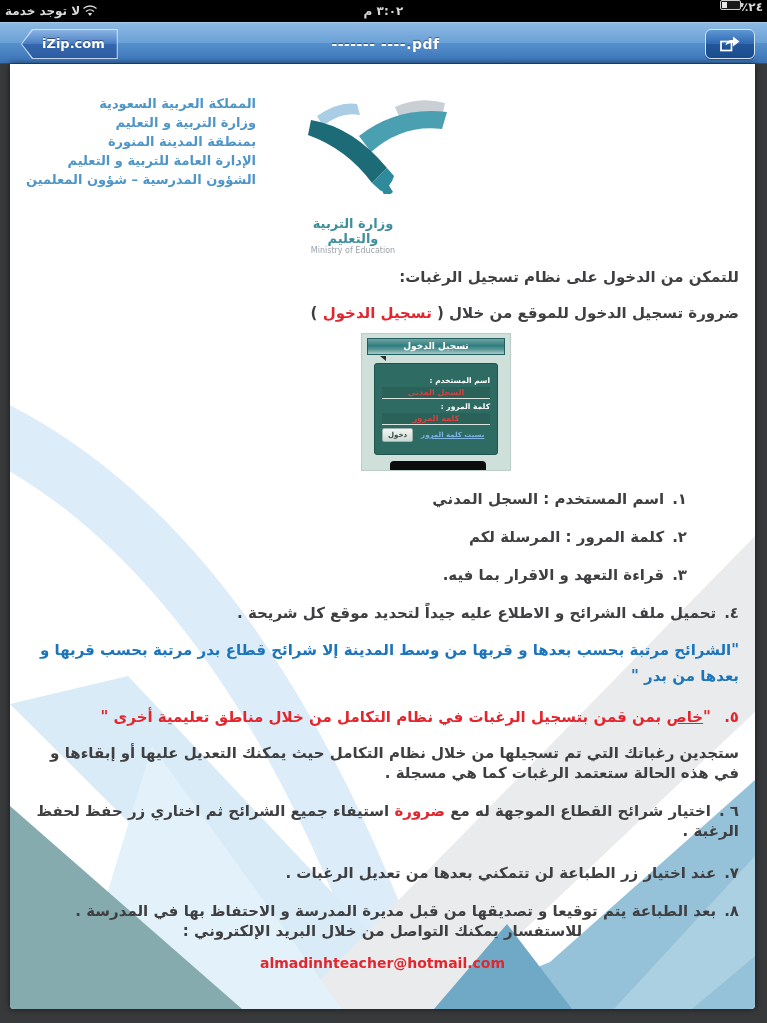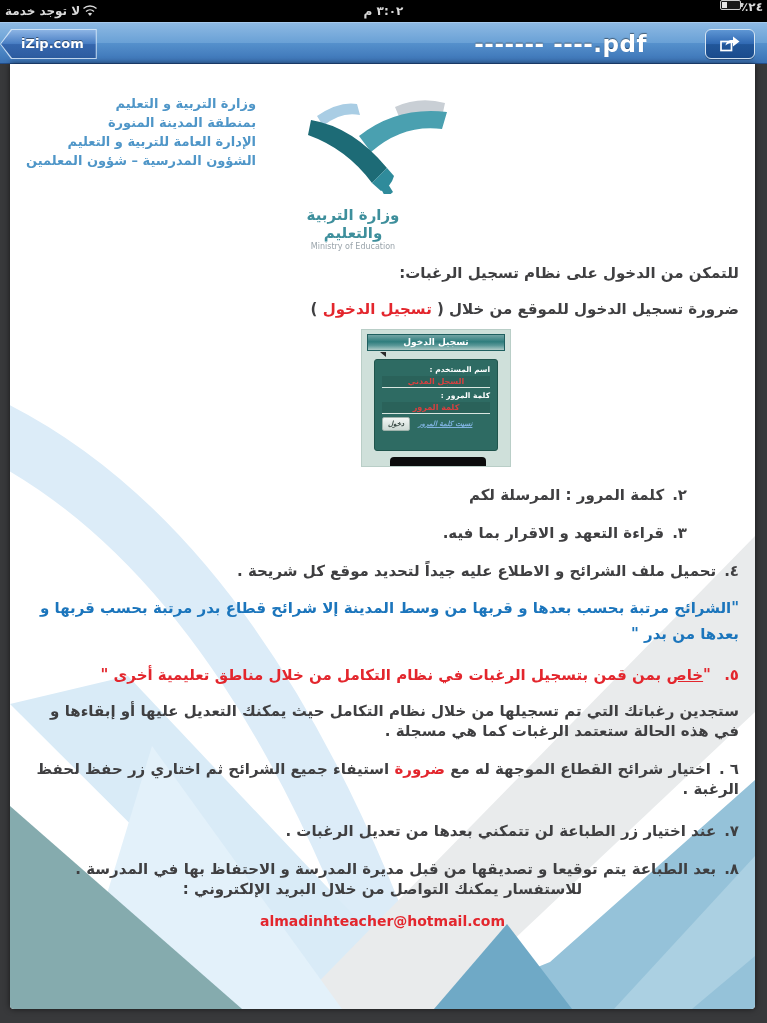"iZip.com" .back-wrap { left: 0 -> 21px }
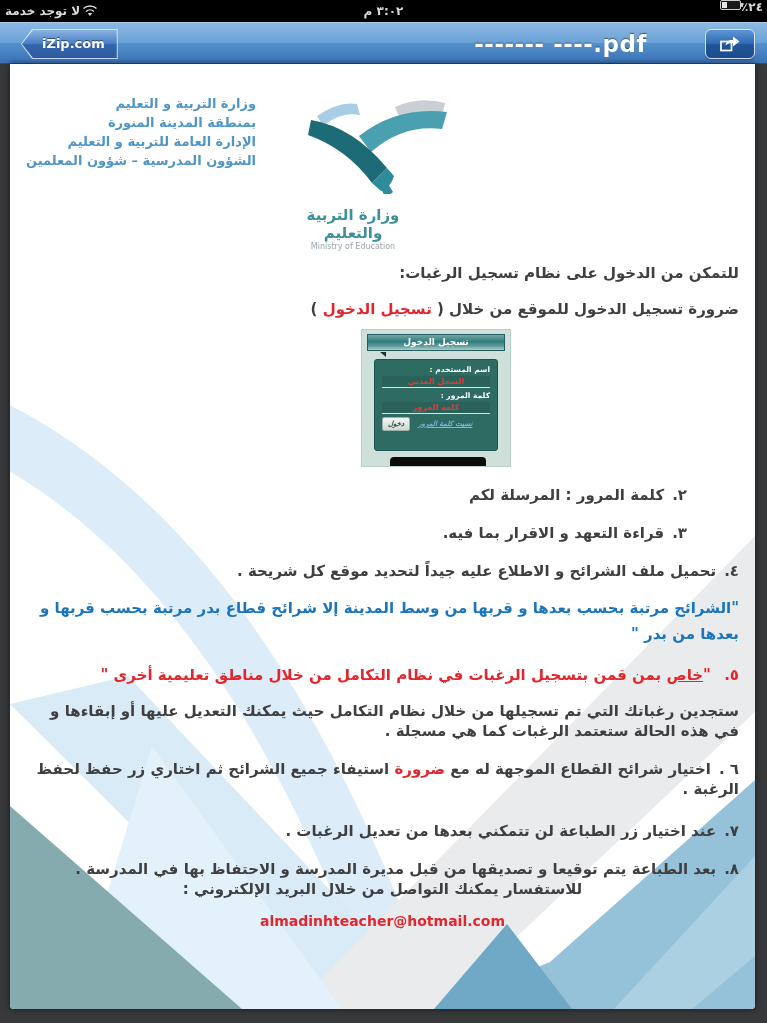"------- ----.pdf" .nav-title { font-size: 23px -> 14px; text-align: right -> center }
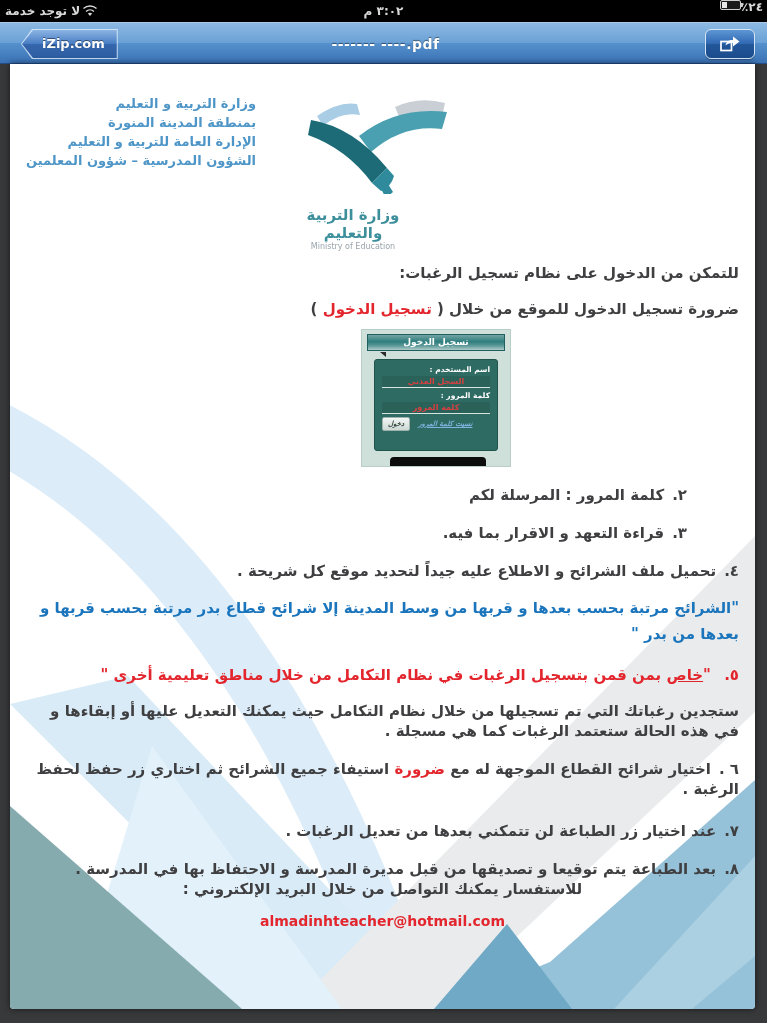"المملكة العربية السعودية" div { html: none -> <div>المملكة العربية السعودية</div> }
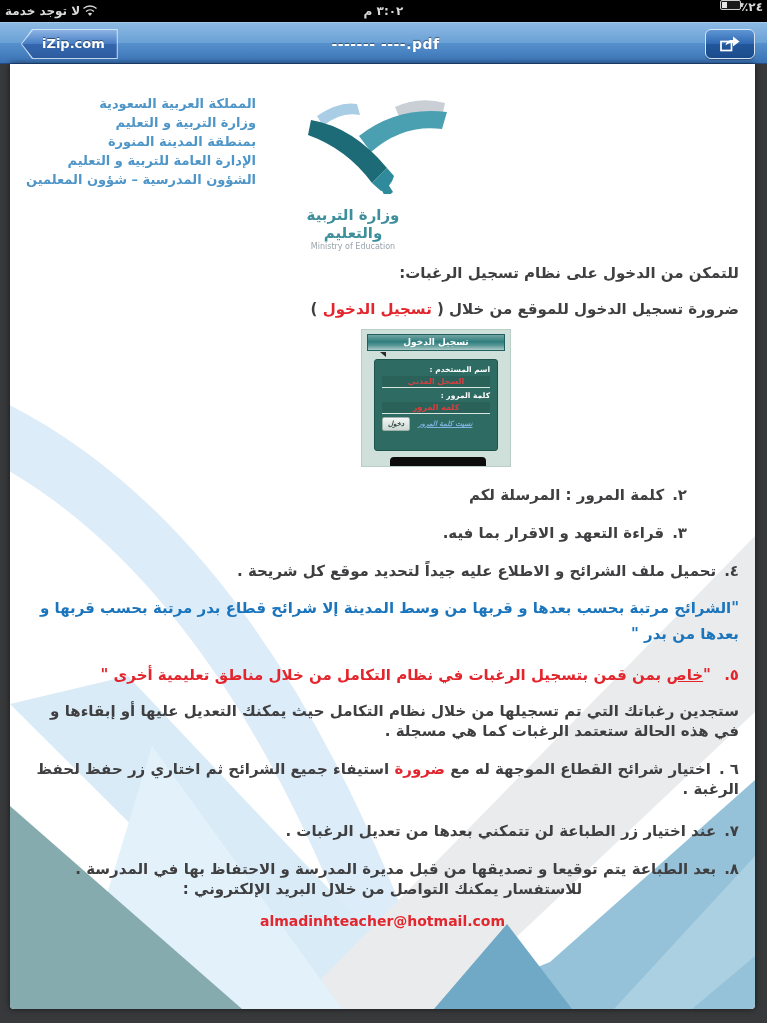"وزارة التربية والتعليم" .logo-caption-ar { font-size: 15px -> 13px; margin-top: 8px -> 18px }
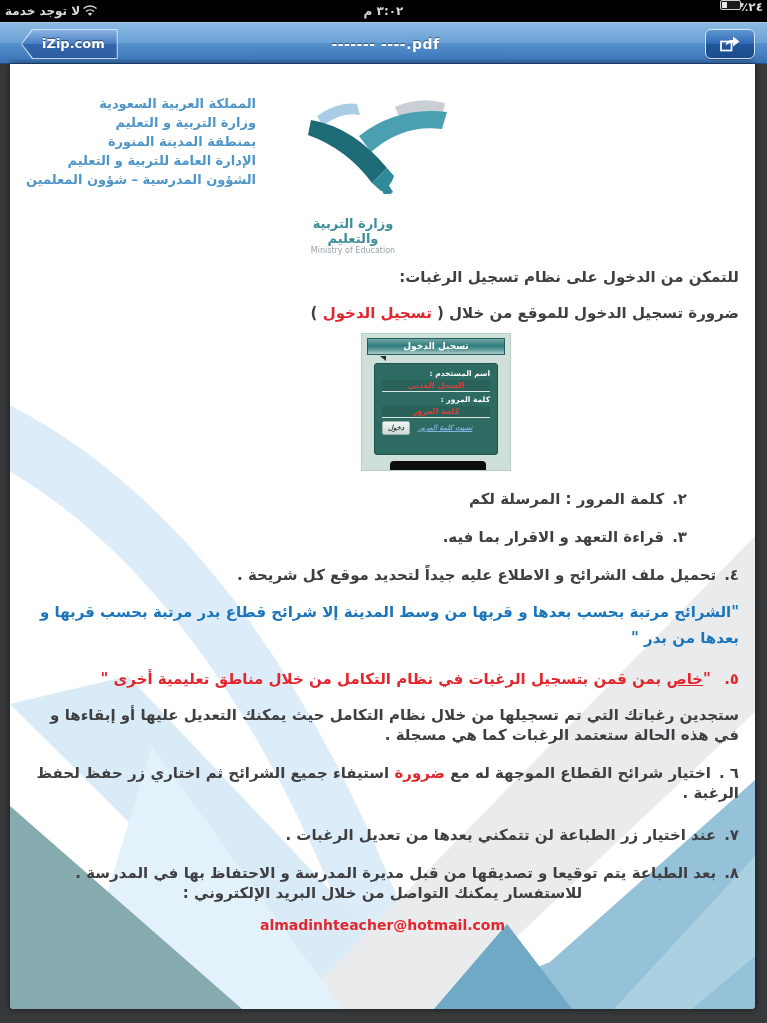"اسم المستخدم :" .ls-panel { padding: 5px 7px 0 -> 12px 7px 0 }
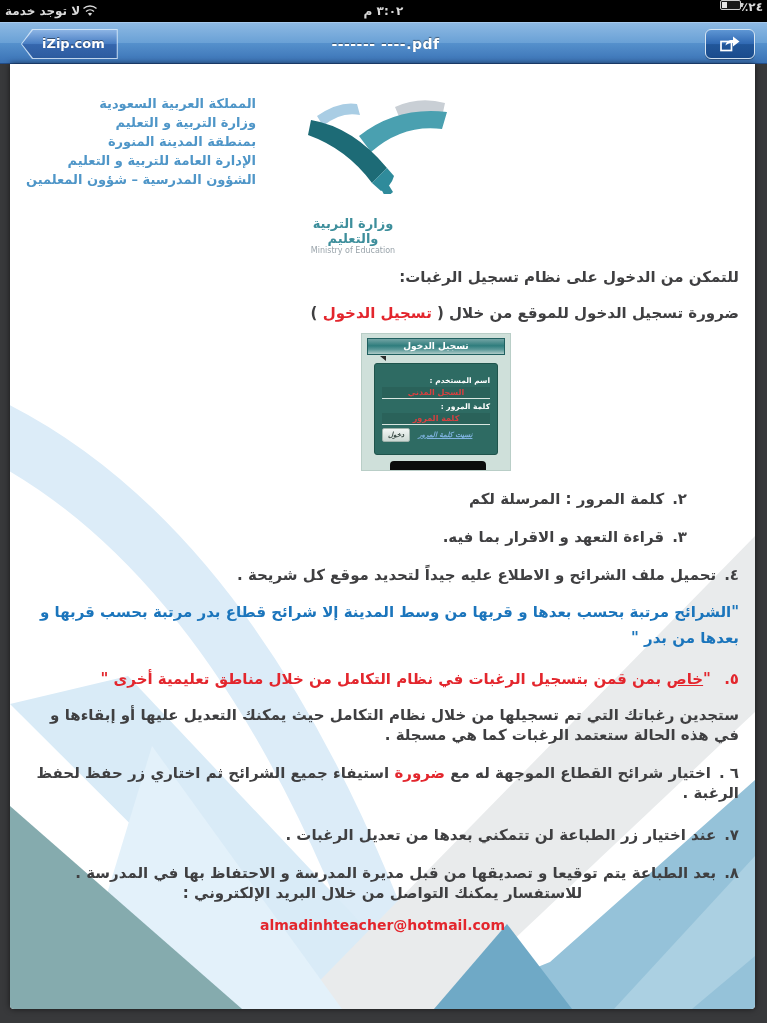"دخول" .ls-bottom { font-style: italic -> none }
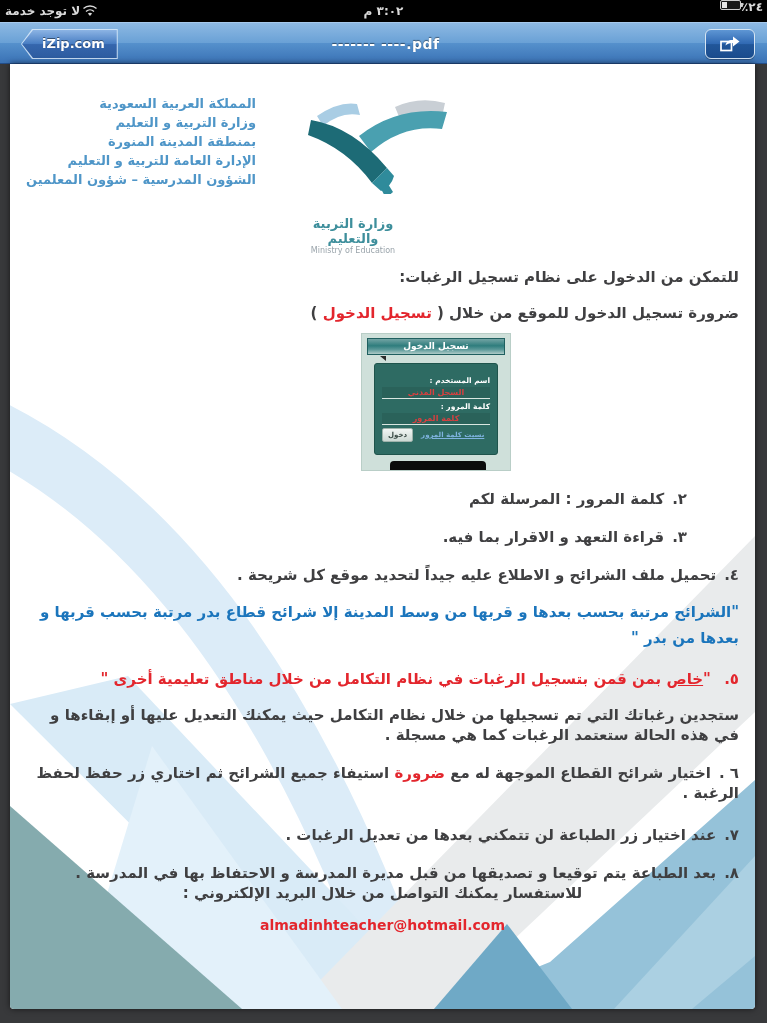"١.اسم المستخدم : السجل المدني" div.li { html: none -> <div> <span>١.</span><span>اسم المستخدم : السجل المدني</span> </div> }
